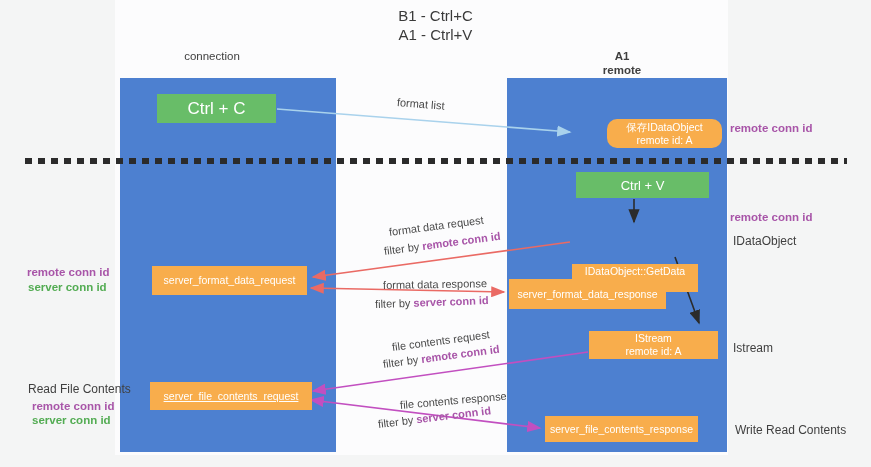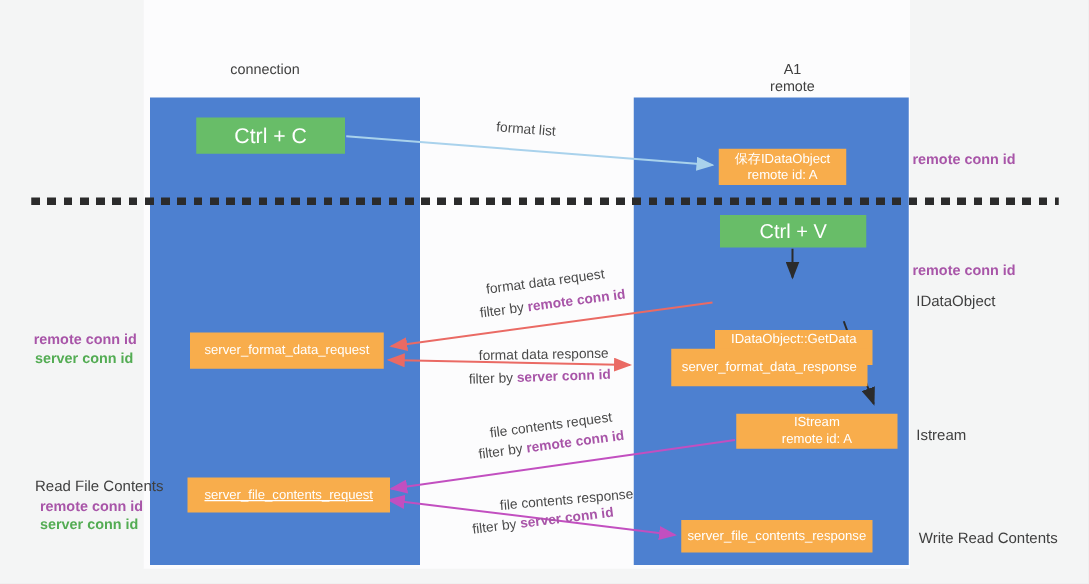"B1 - Ctrl+C" div.title { html: none -> <div> <div>B1 - Ctrl+C</div> <div>A1 - Ctrl+V</div> </div> }
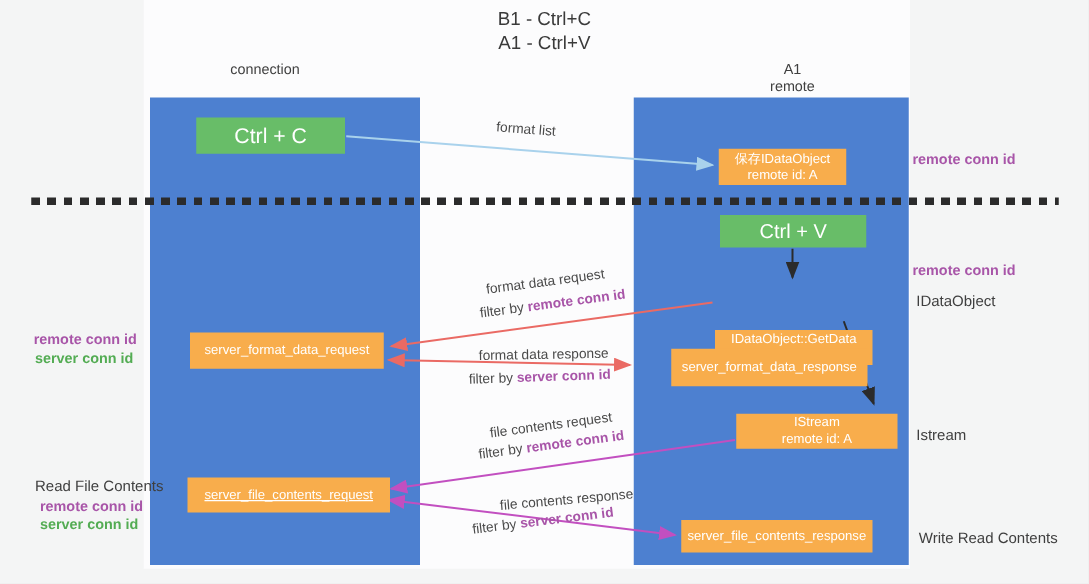"A1" .hdr-a1 { font-weight: none -> bold; left: 564px -> 552px }
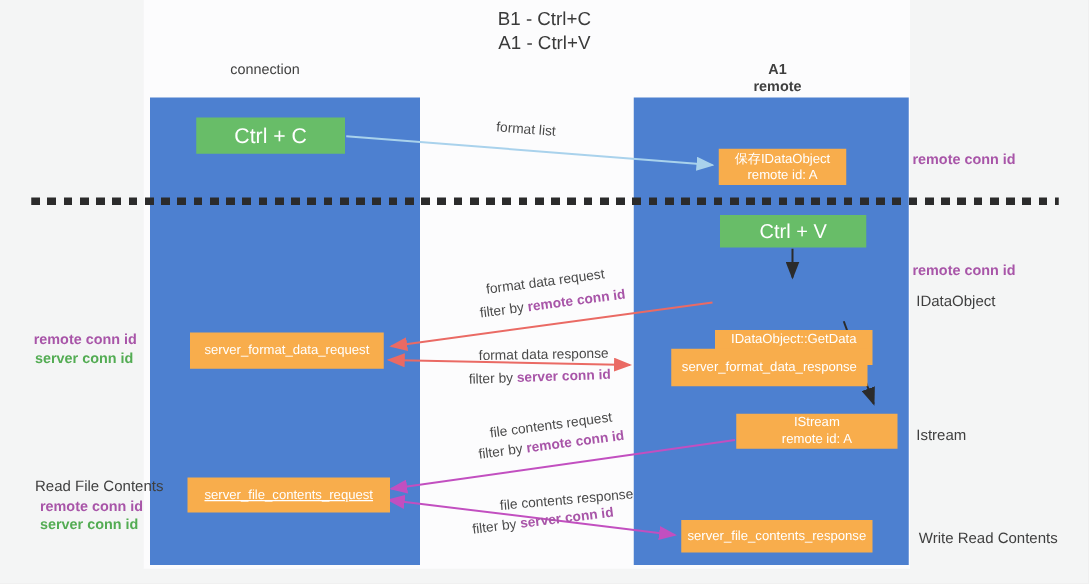"保存IDataObject" .savedo { border-radius: none -> 10px; left: 575px -> 607px; width: 102px -> 115px }
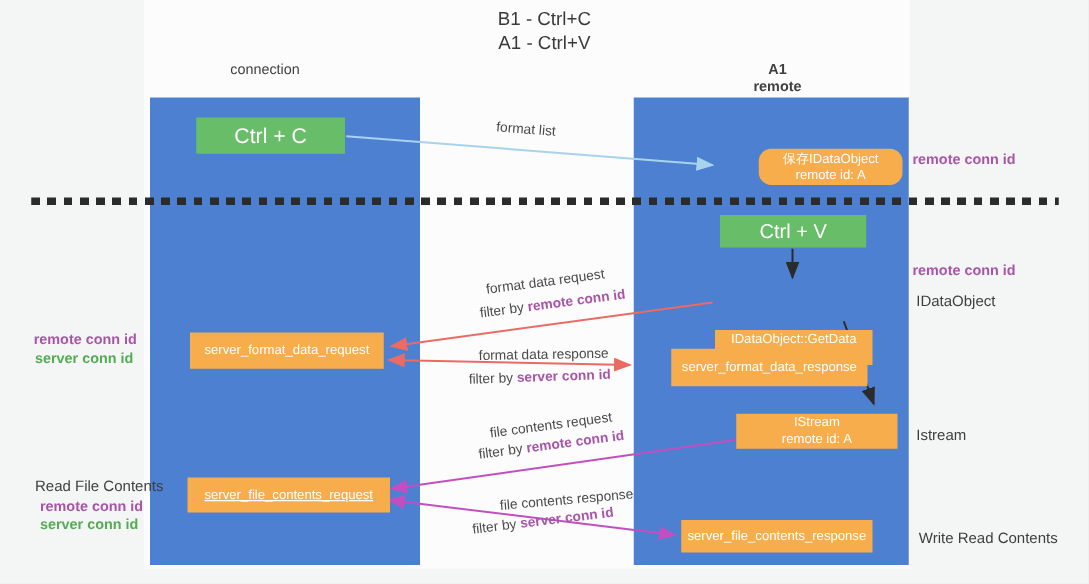"Ctrl + V" .ctrlv { font-size: 16px -> 13px; width: 117px -> 133px }
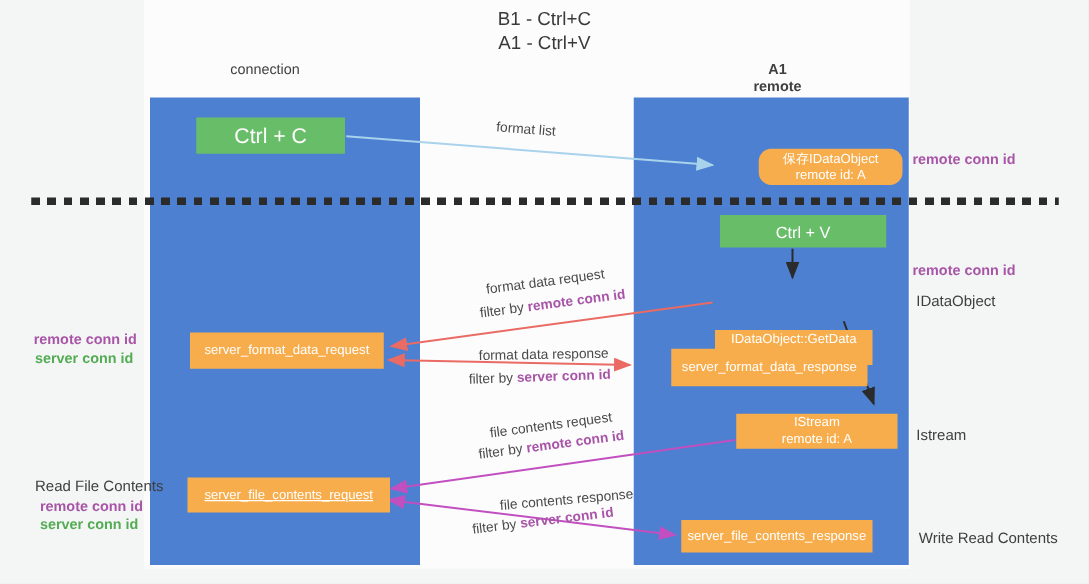"server_format_data_response" .sfdres { margin-left: 28px -> none }
